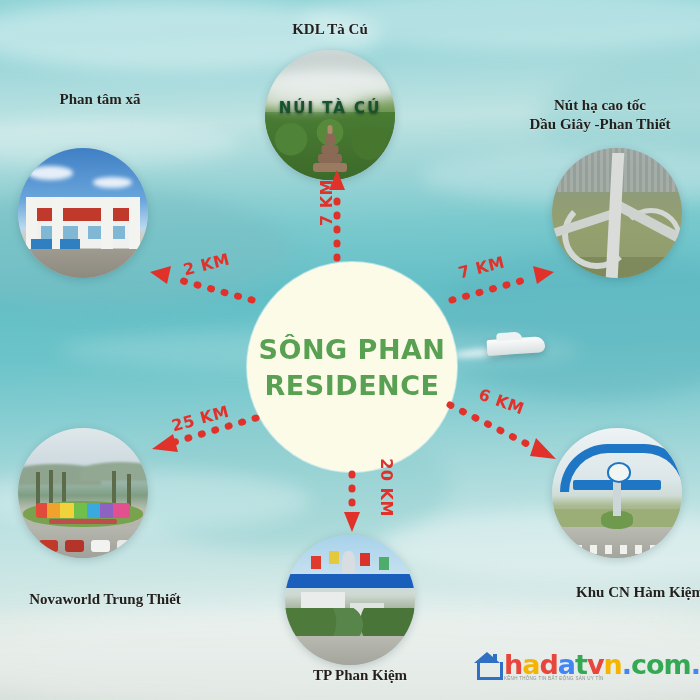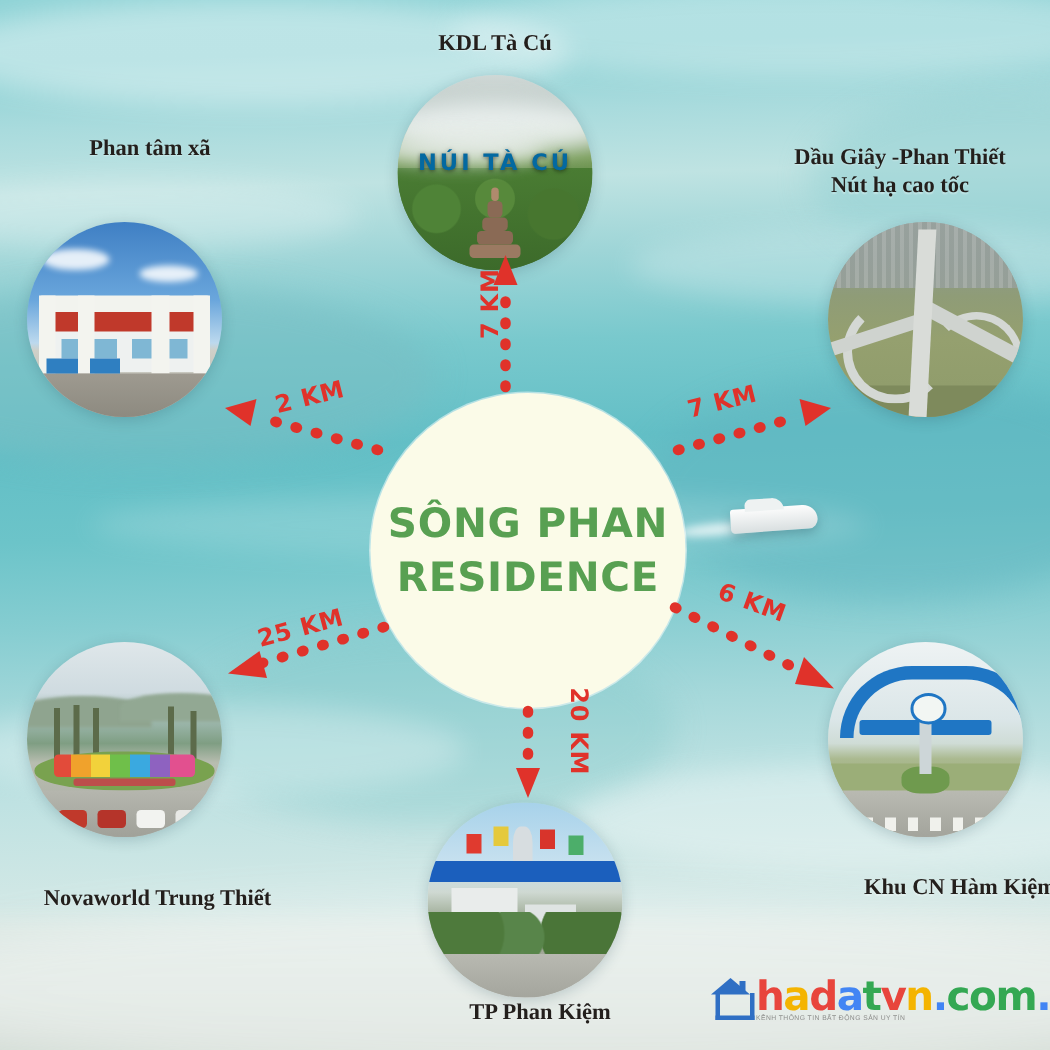"NÚI TÀ CÚ" .tacu-label { color: #0369a1 -> #14532d }
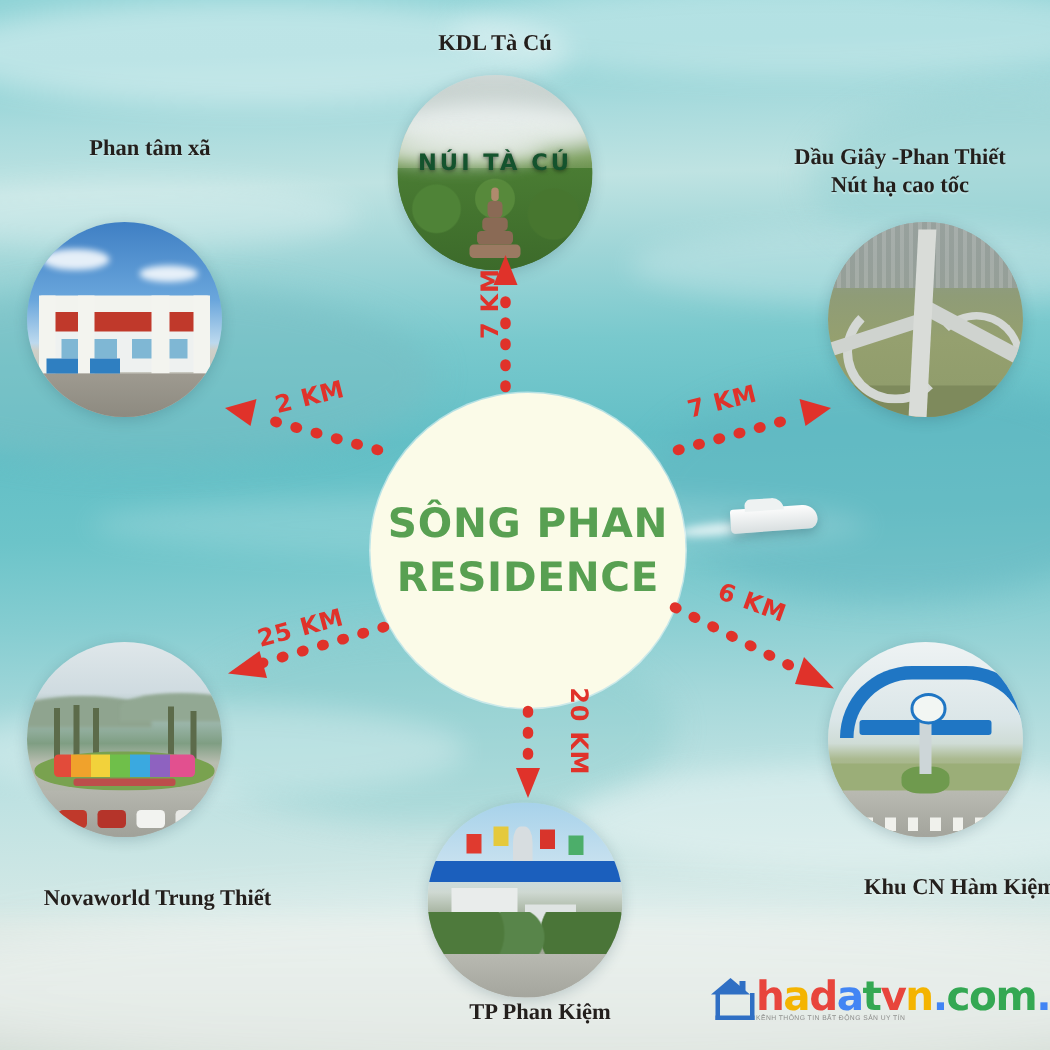"Dầu Giây -Phan Thiết" div { order: before "Nút hạ cao tốc" -> after "Nút hạ cao tốc" }
